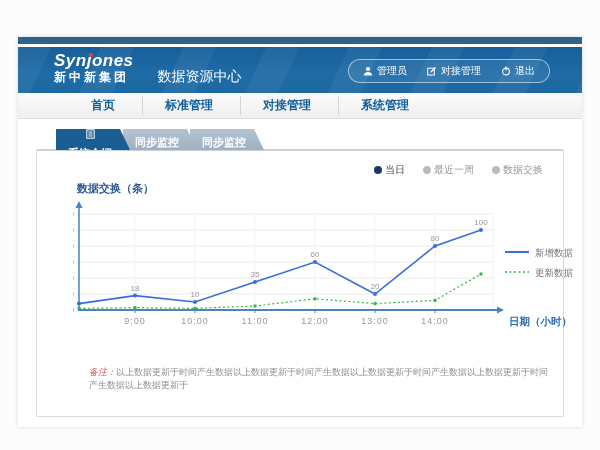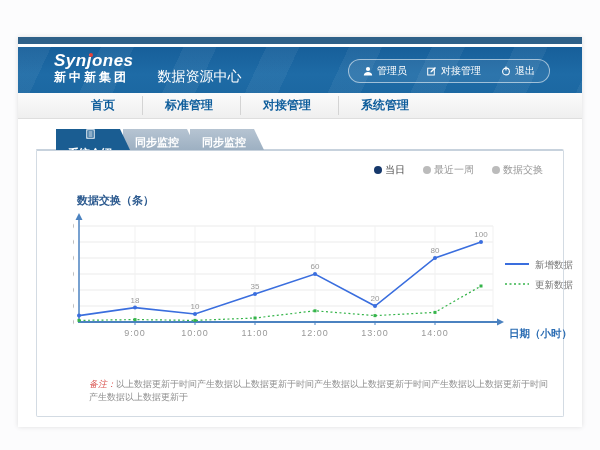"数据交换（条）" .ylabel { margin: 16px 0 2px 28px -> 4px 0 2px 28px }
